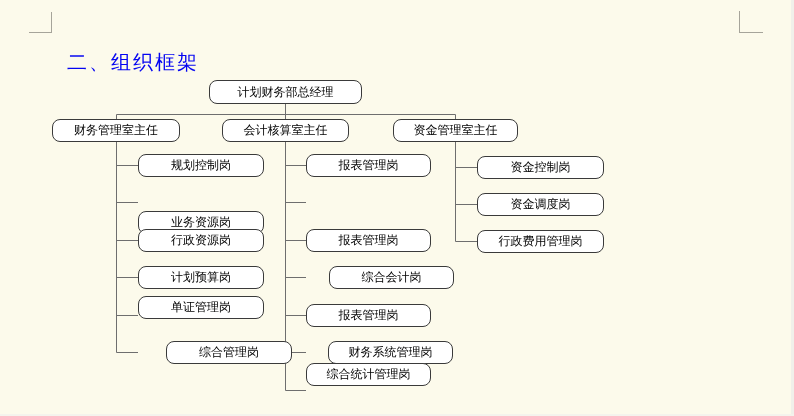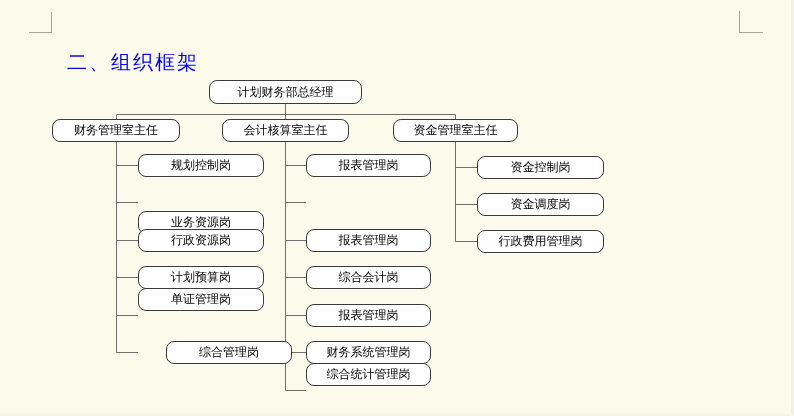"综合会计岗" .c1.r3 { margin-left: none -> 23px }
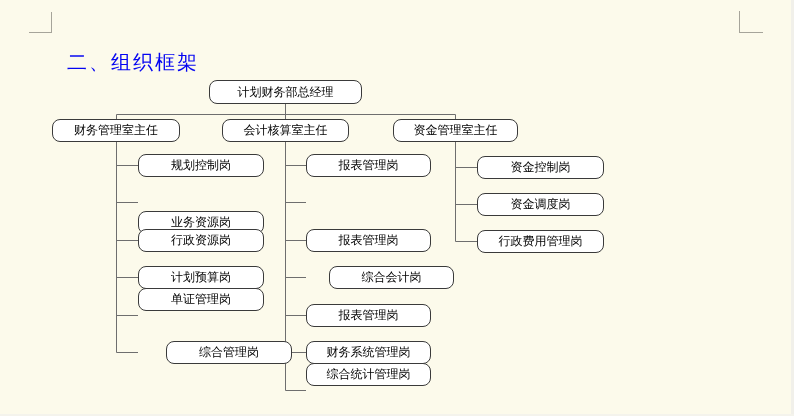"单证管理岗" .c0.r4 { top: 288px -> 296px }
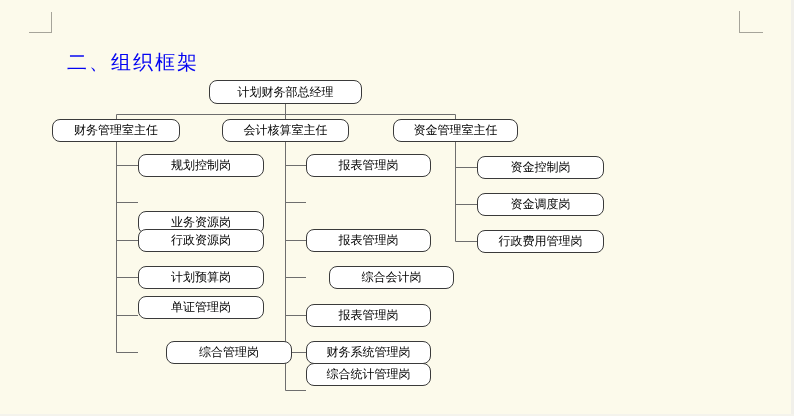"财务系统管理岗" .c1.r5 { margin-left: none -> 22px }
